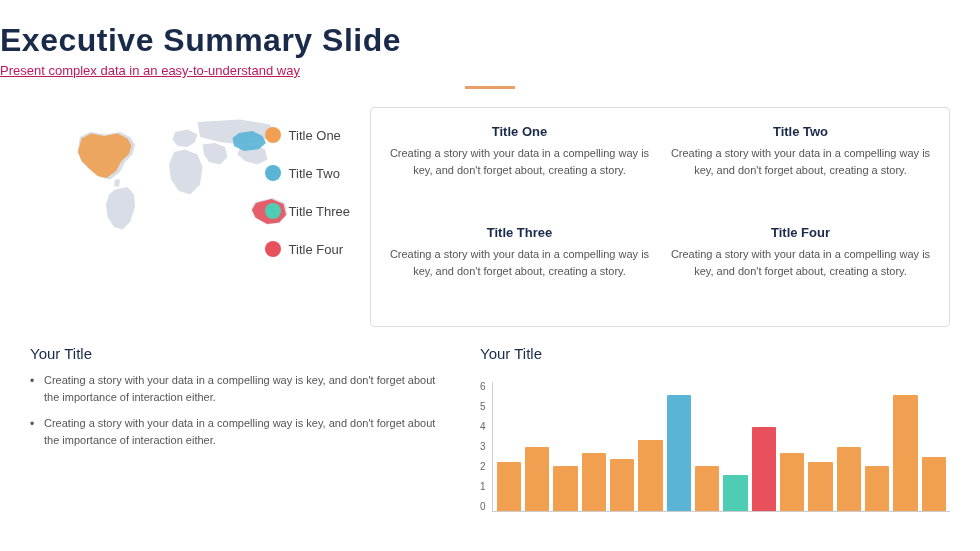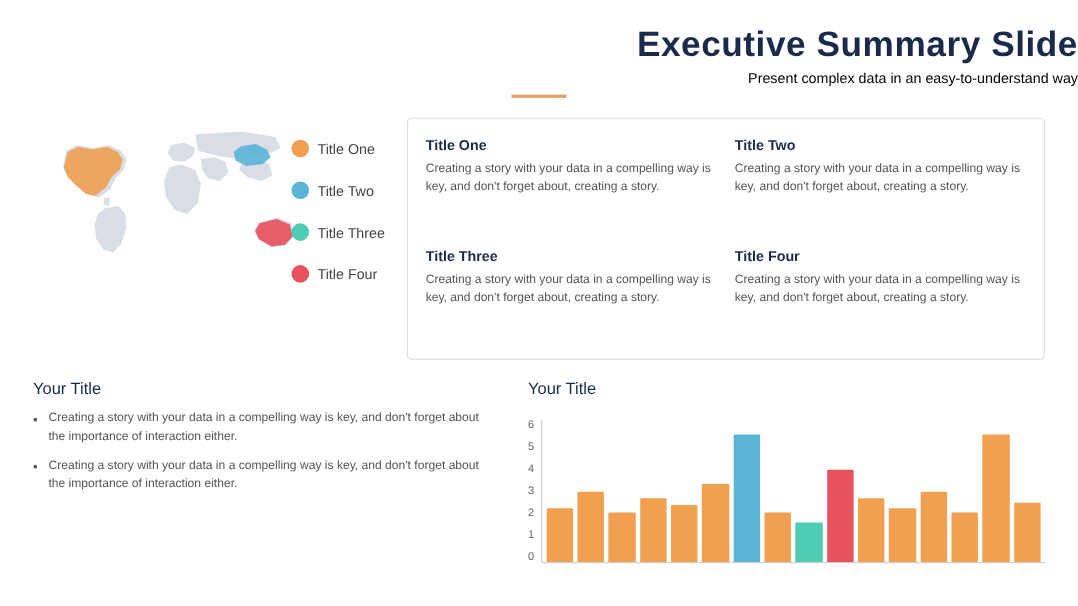"Executive Summary Slide" .header { text-align: right -> left }
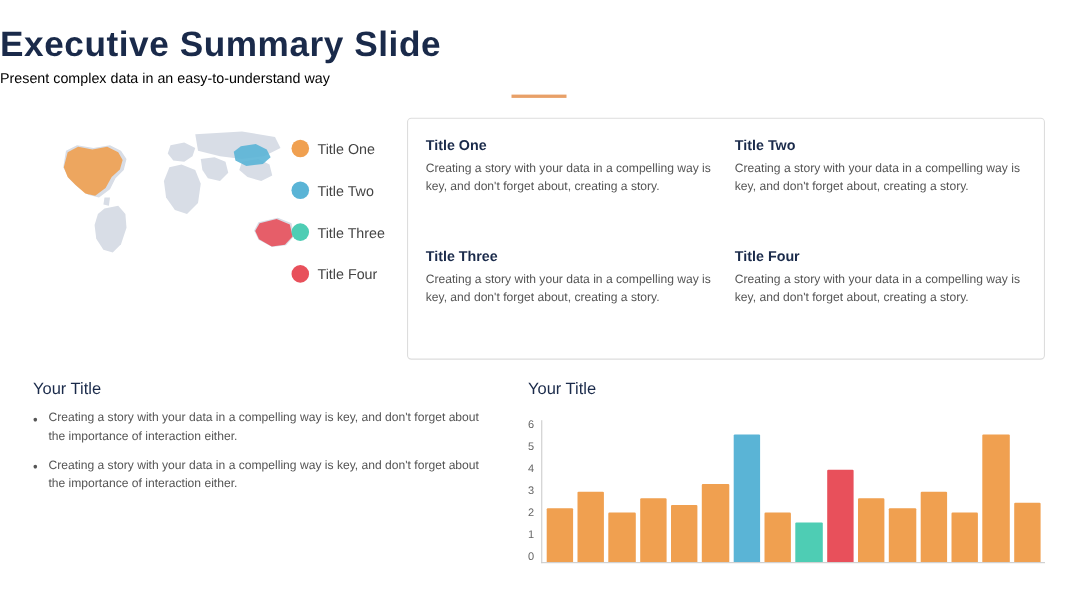"Present complex data in an" .header-subtitle { color: #000000 -> #be185d; text-decoration: none -> underline }
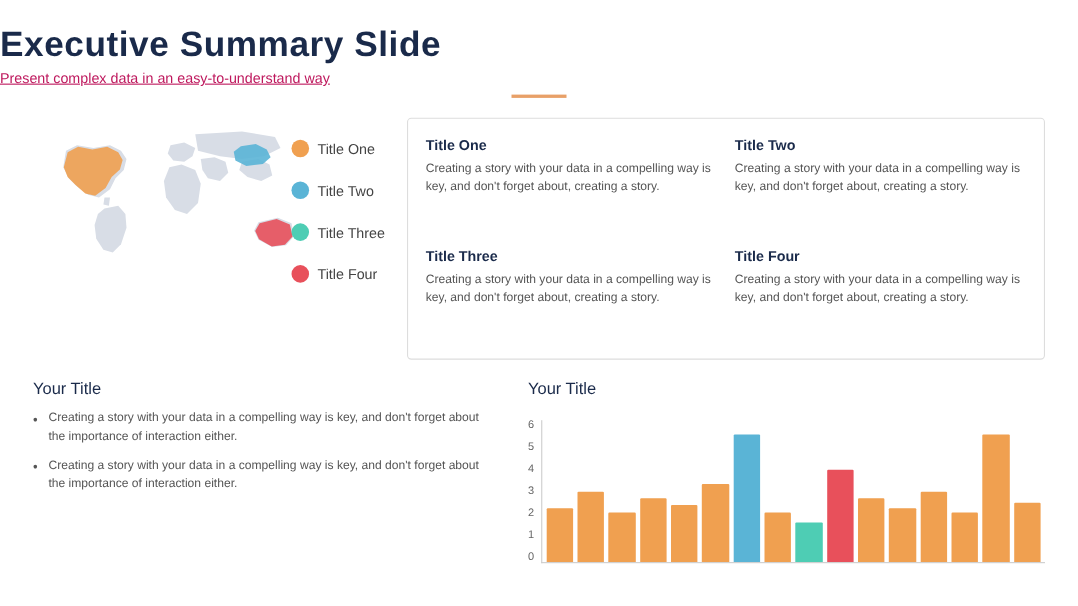"Title One" .main-content { text-align: none -> center }
